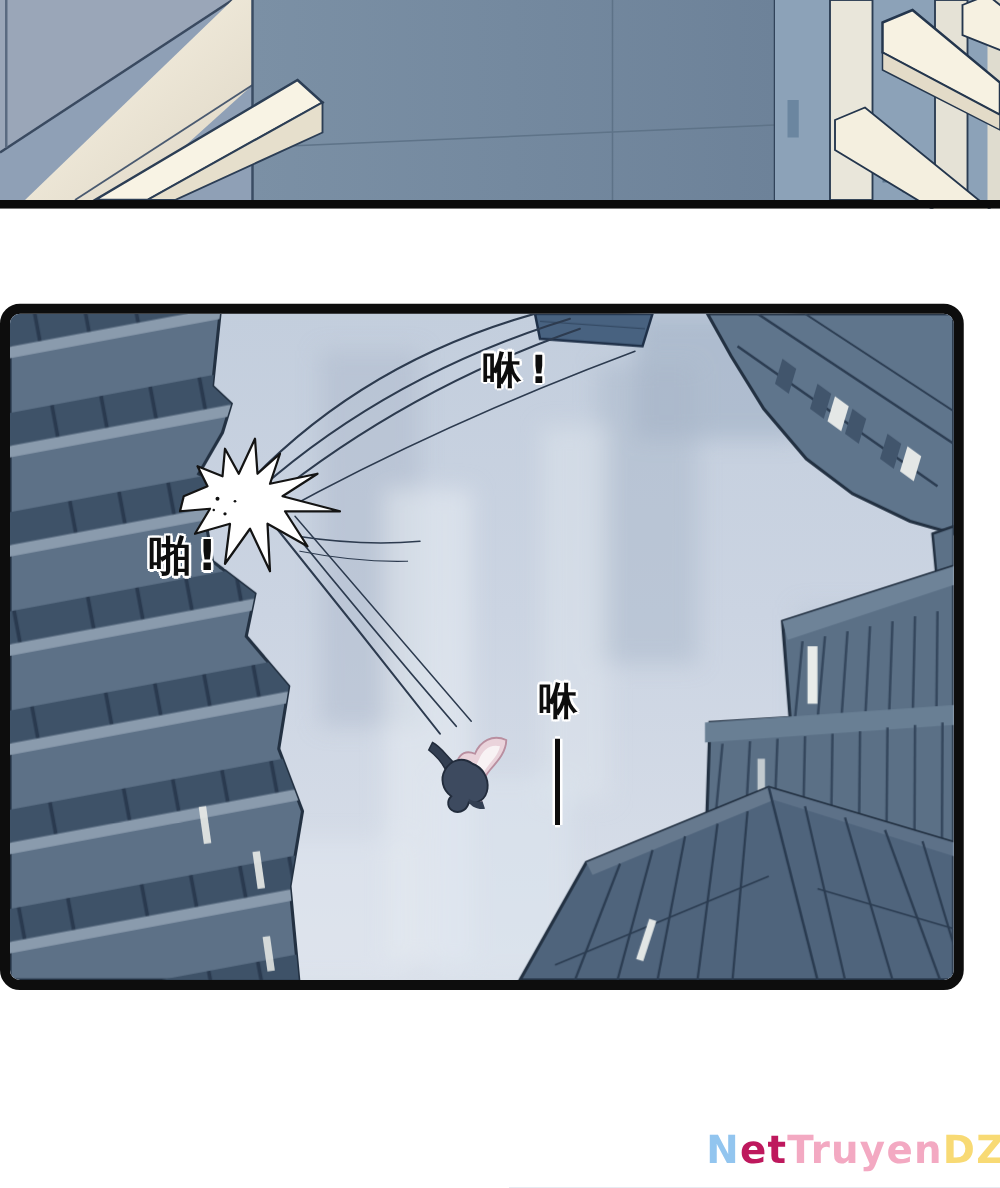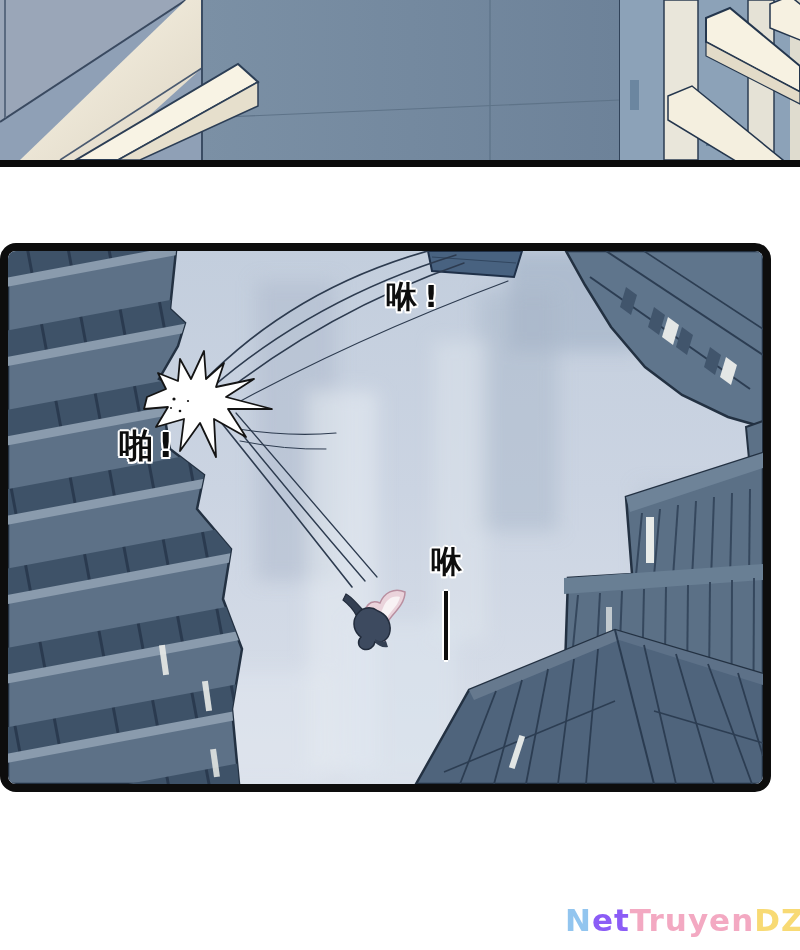"et" span { color: #8b5cf6 -> #be185d }
